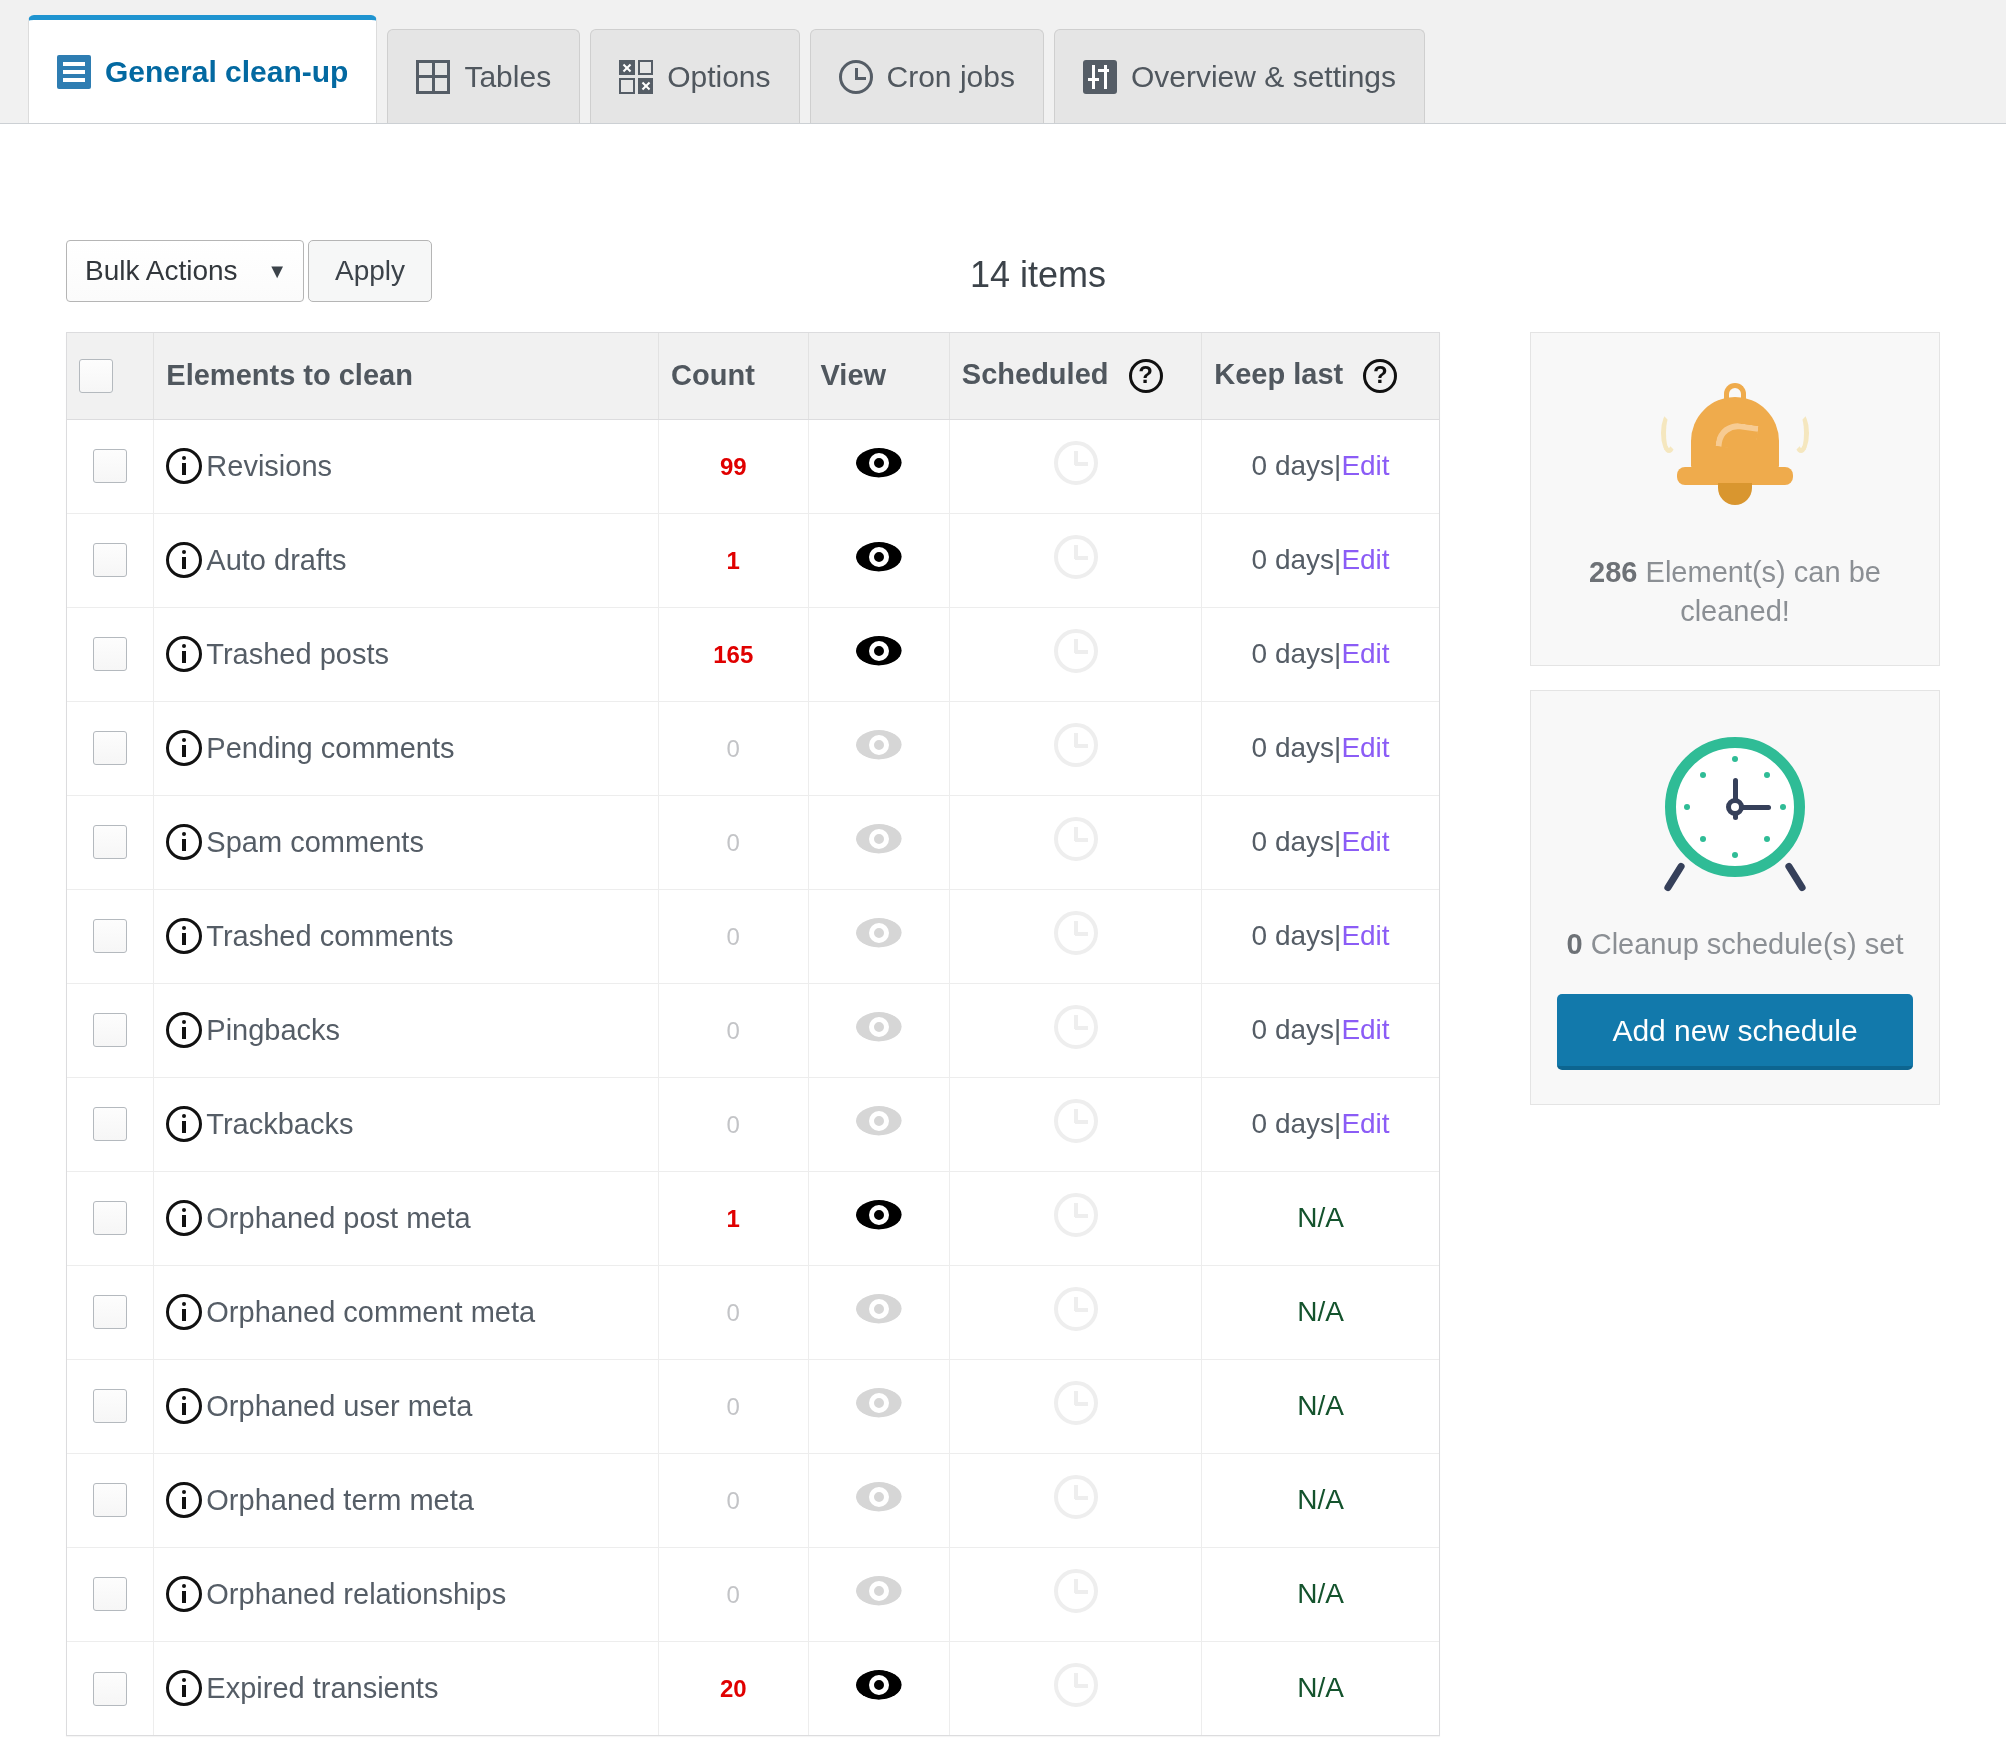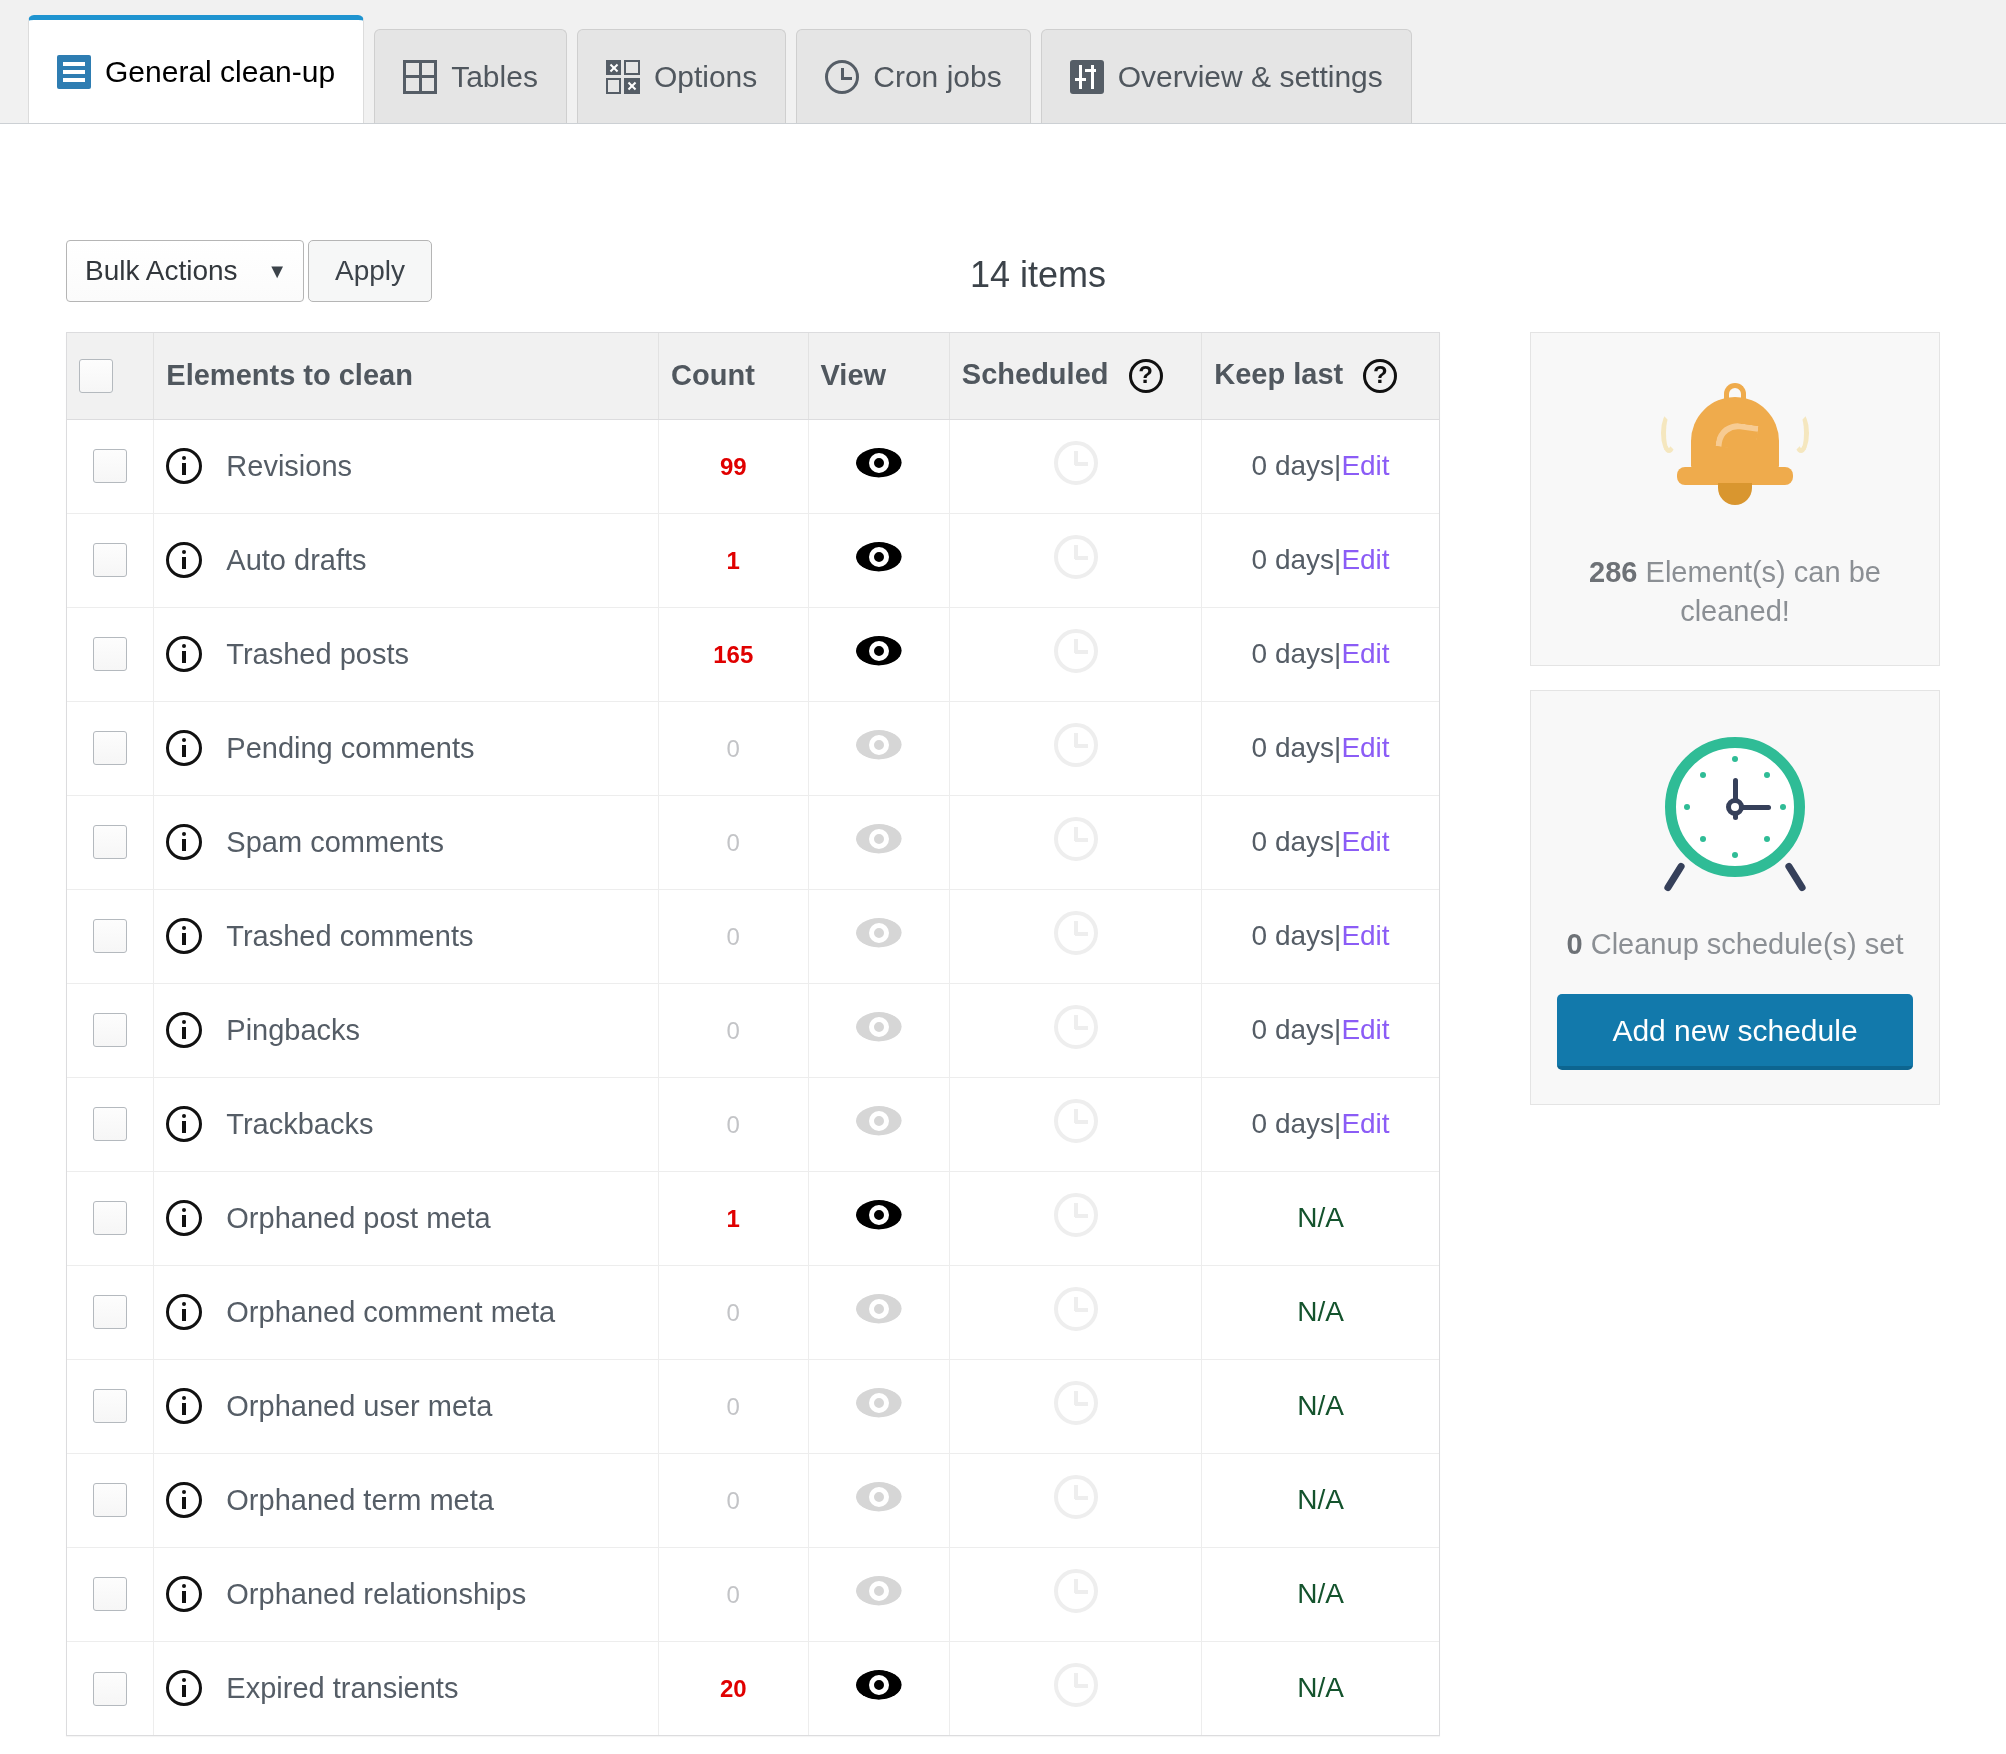"General clean-up" .tab.active { color: #000000 -> #0369a1; font-weight: normal -> bold }
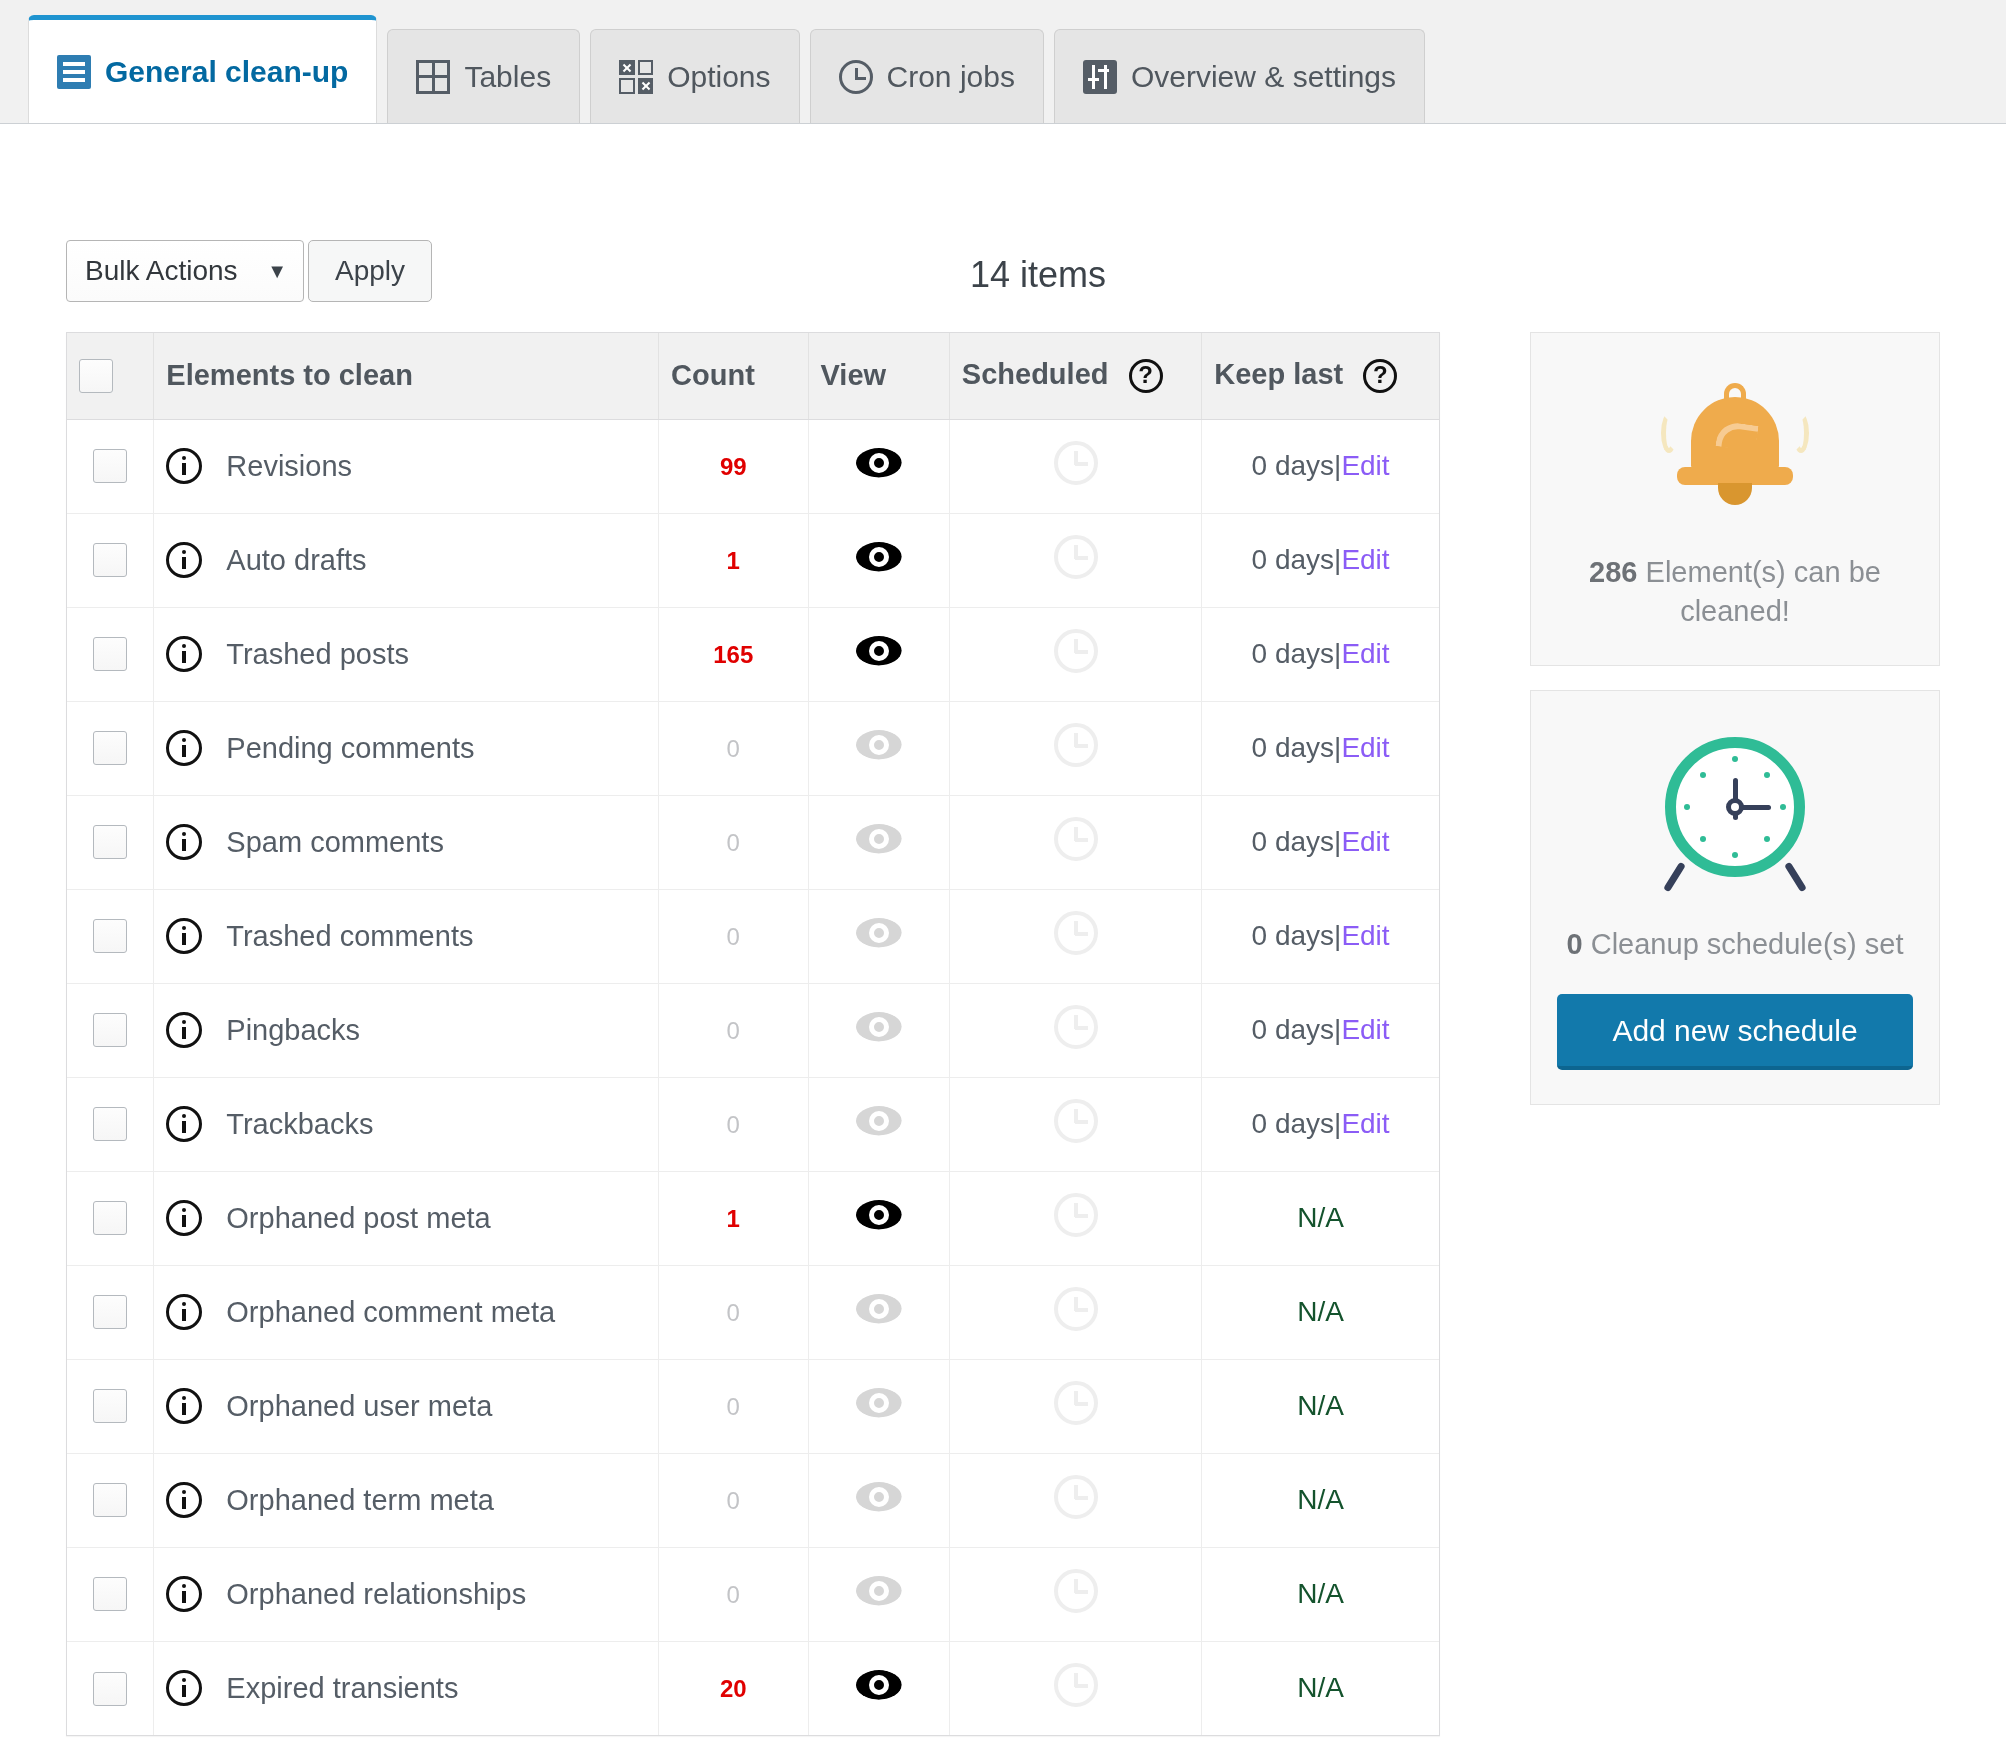"Revisions" .namecell { gap: 24px -> 4px }
